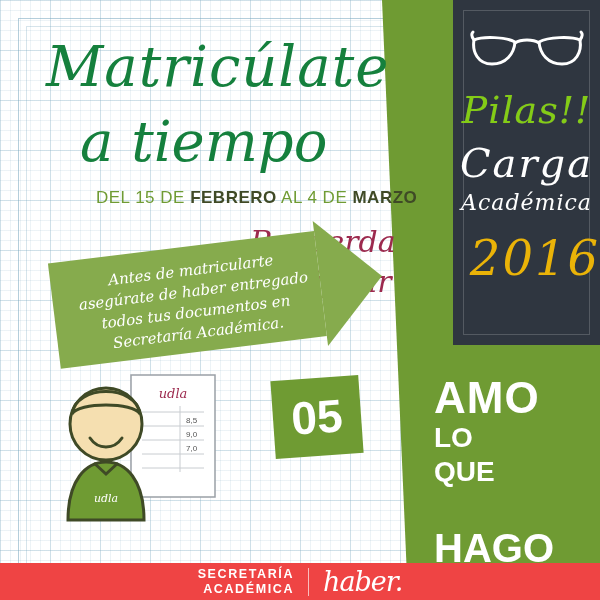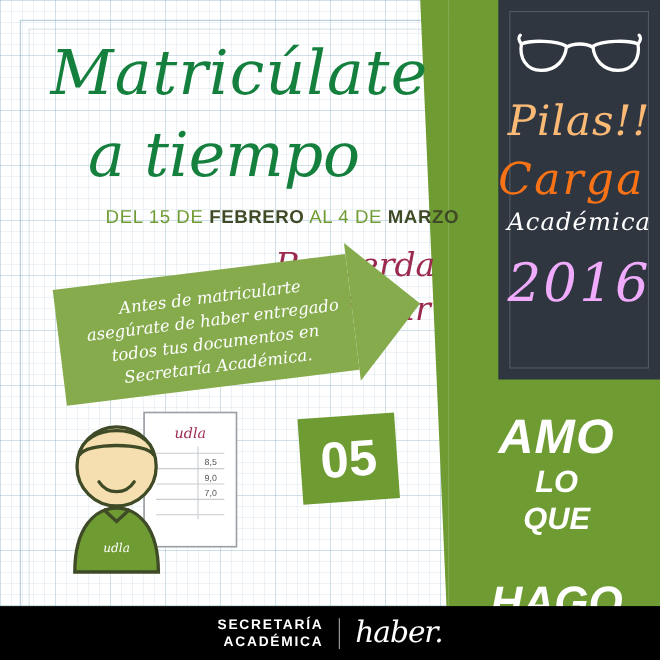"Pilas!!" .pilas { color: #fdba74 -> #84cc16 }
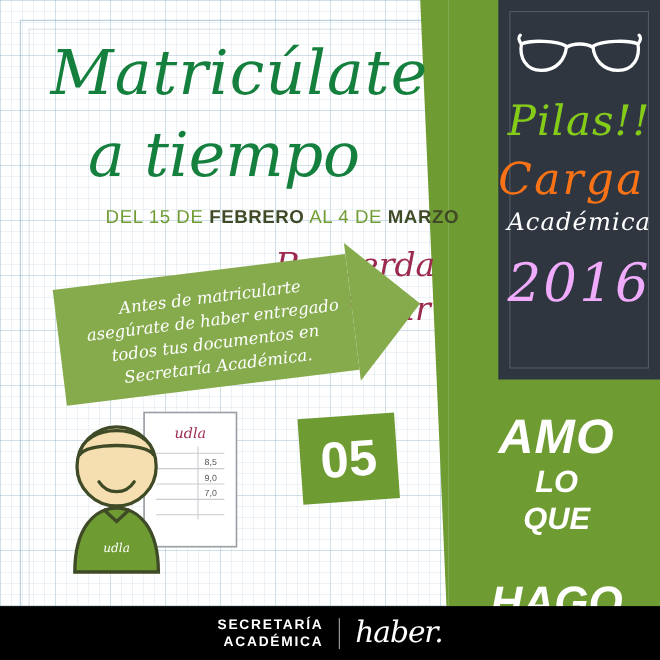"Carga" .carga { color: #f97316 -> #ffffff; text-align: left -> center }
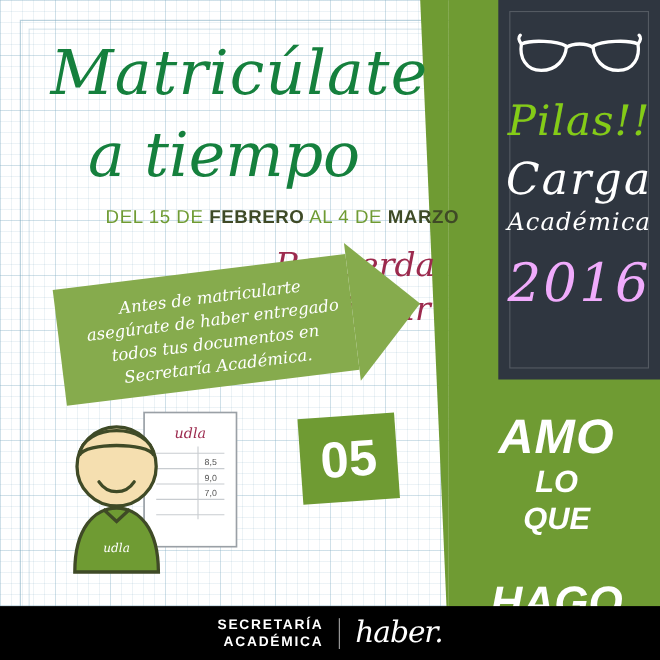"2016" .year { color: #f0abfc -> #eab308; text-align: center -> right }
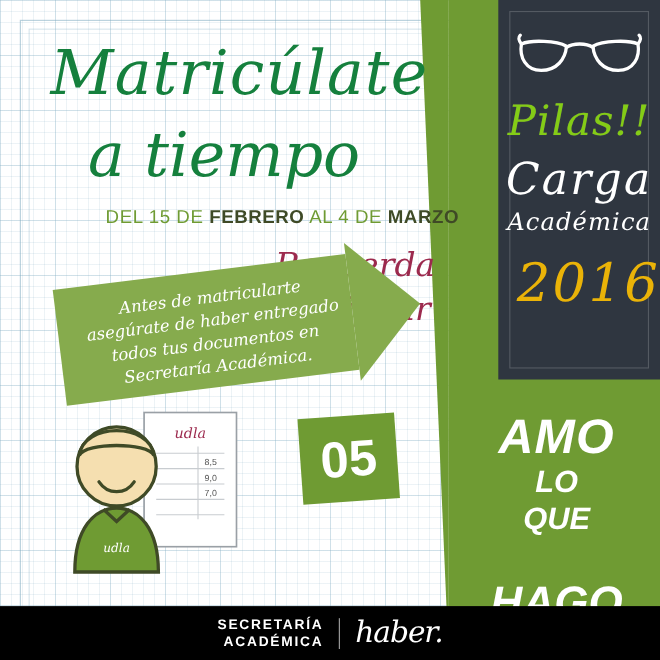"AMO" .slogan { font-style: italic -> none; right: 12px -> 2px; text-align: center -> left }
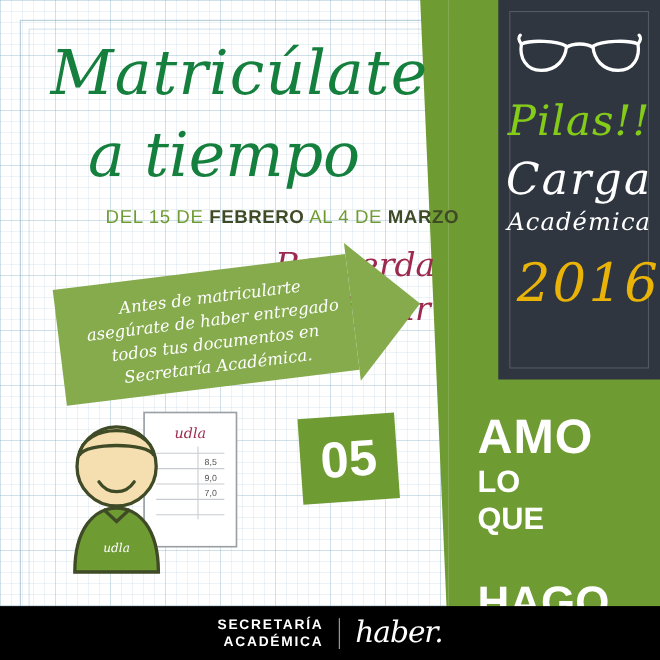"SECRETARÍA" .bottom-bar { background: #000000 -> #ef4444; height: 49px -> 37px }
